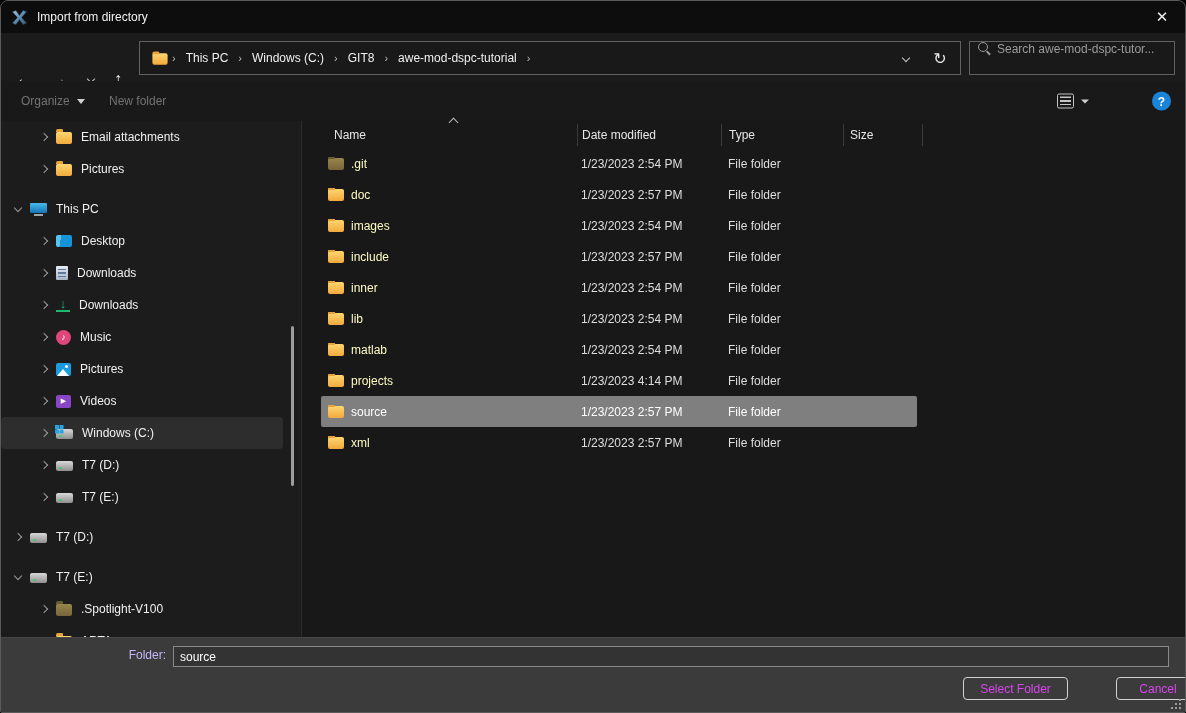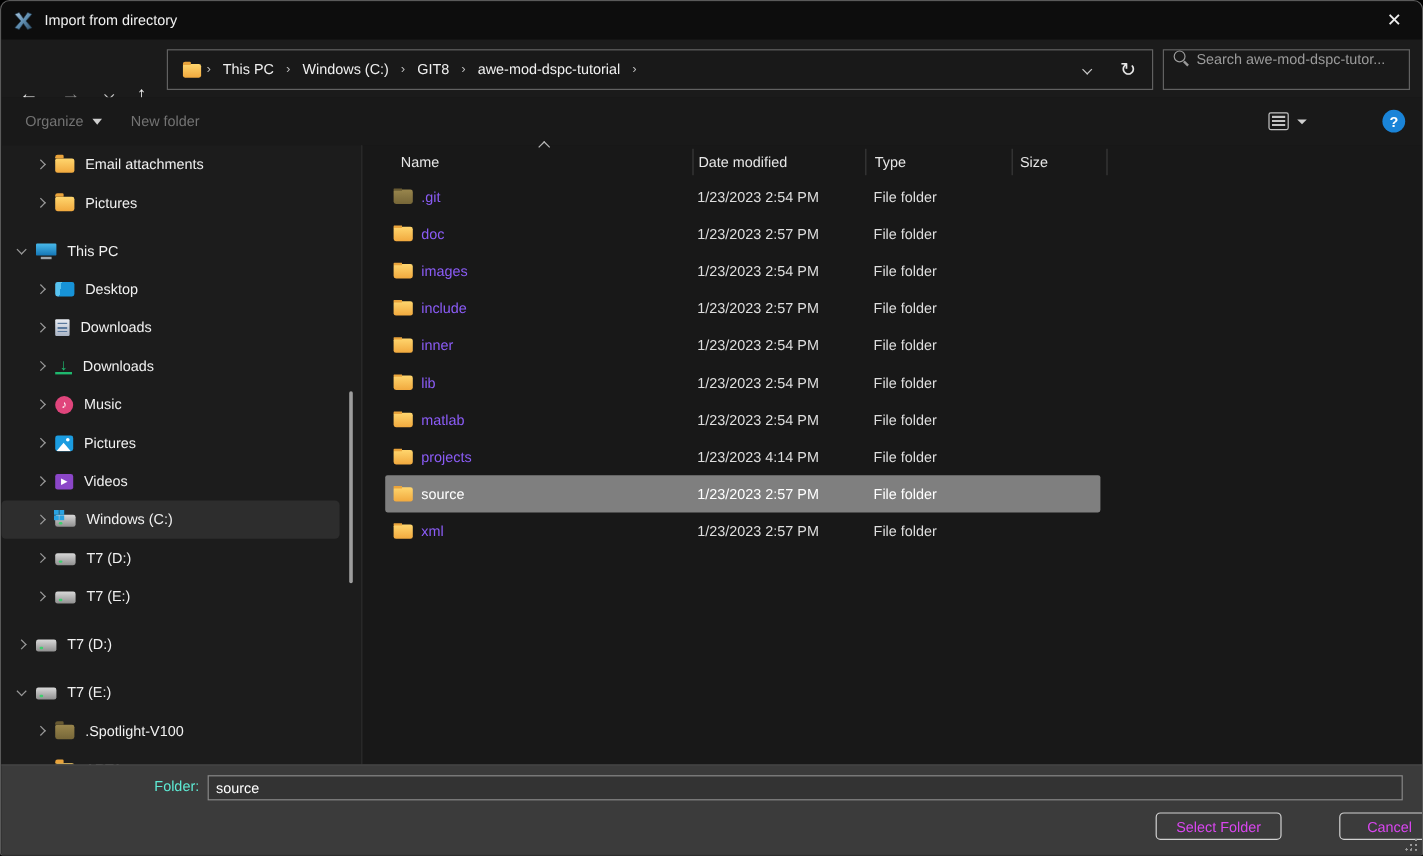"Email attachments" .tree-item { padding-left: 30px -> 40px }
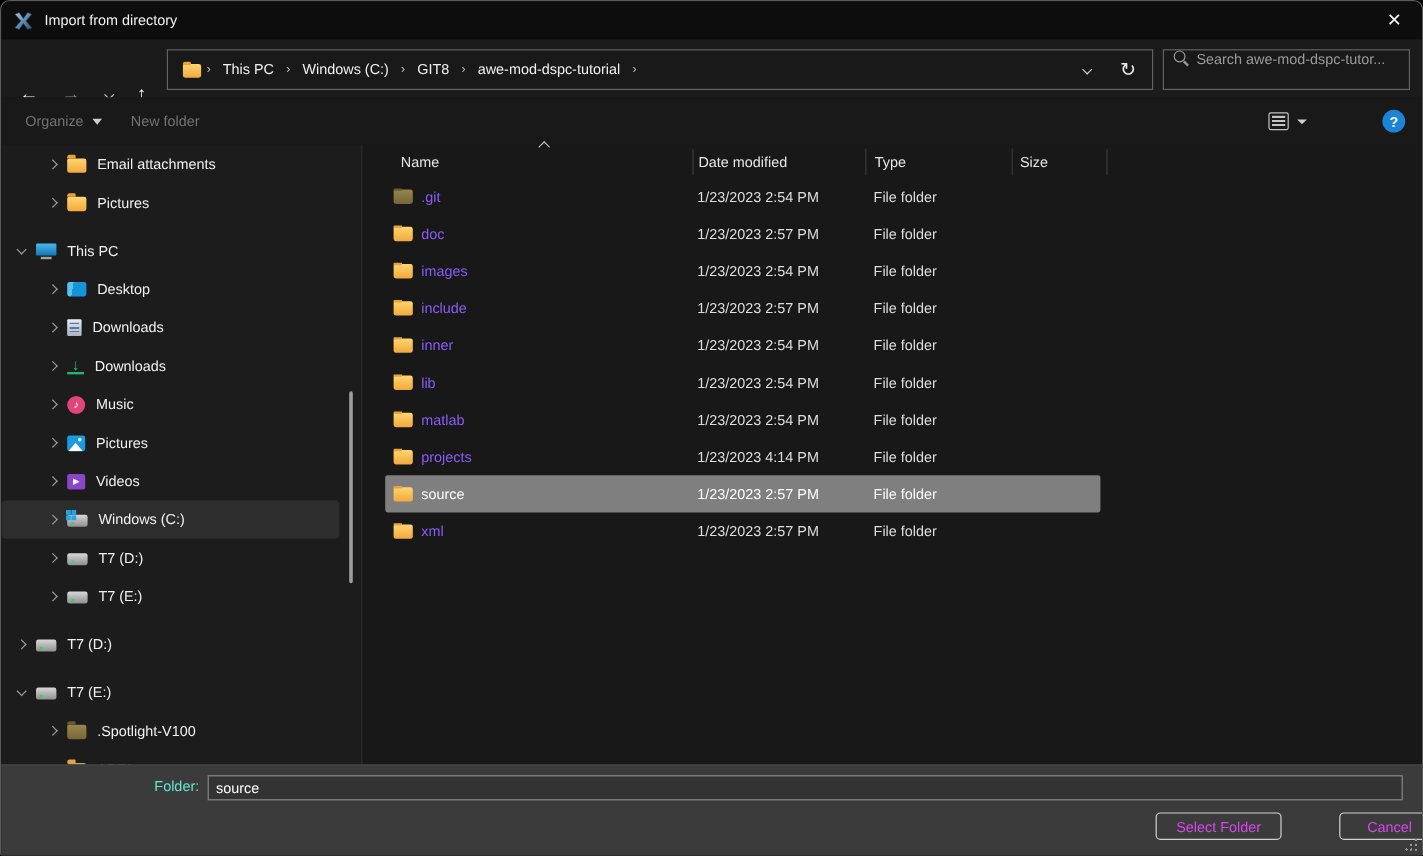".git" .cell.name { color: #8b5cf6 -> #fef9c3 }
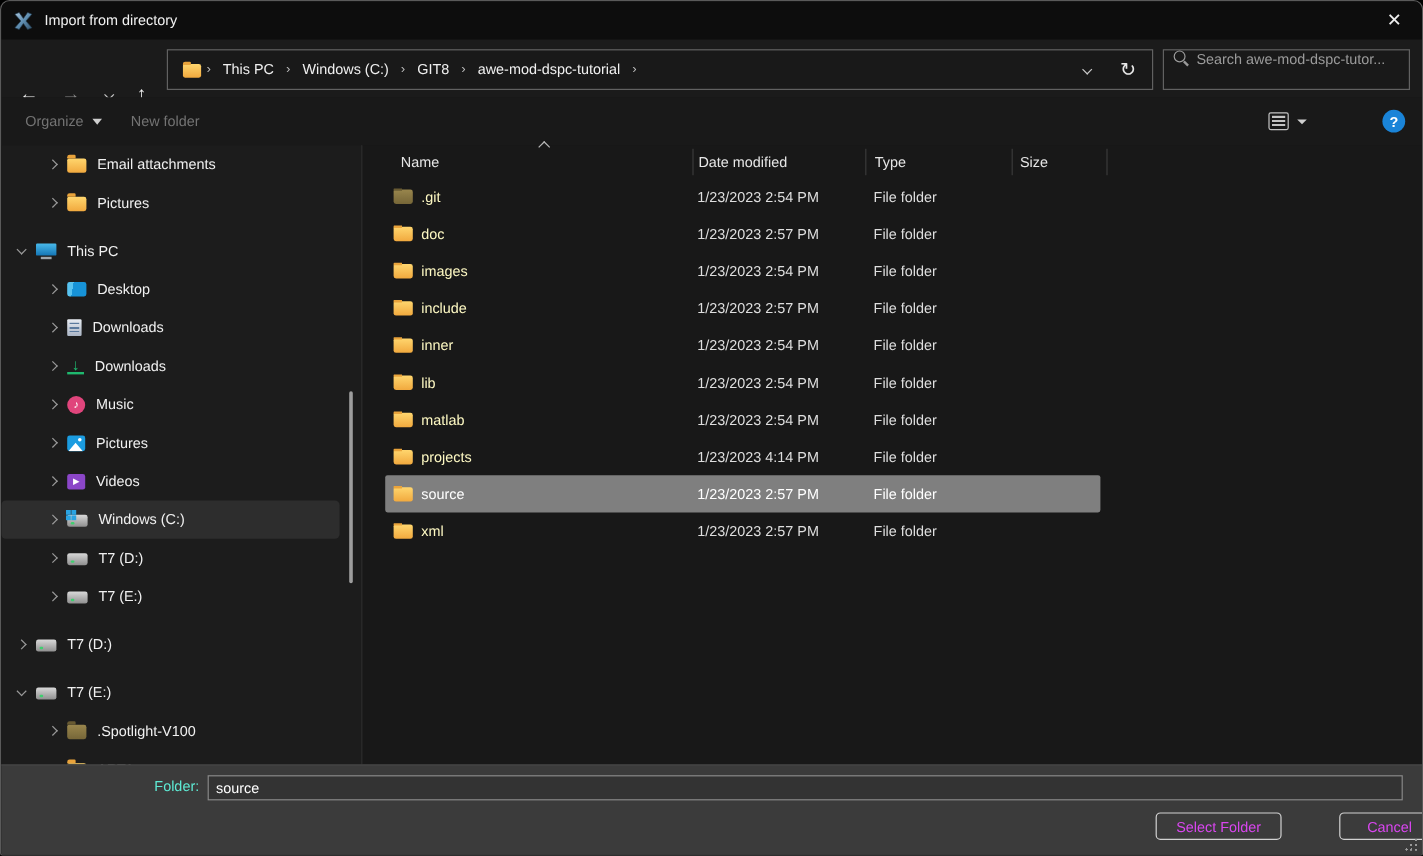"Folder:" .folder-label { color: #5eead4 -> #c4b5fd }
